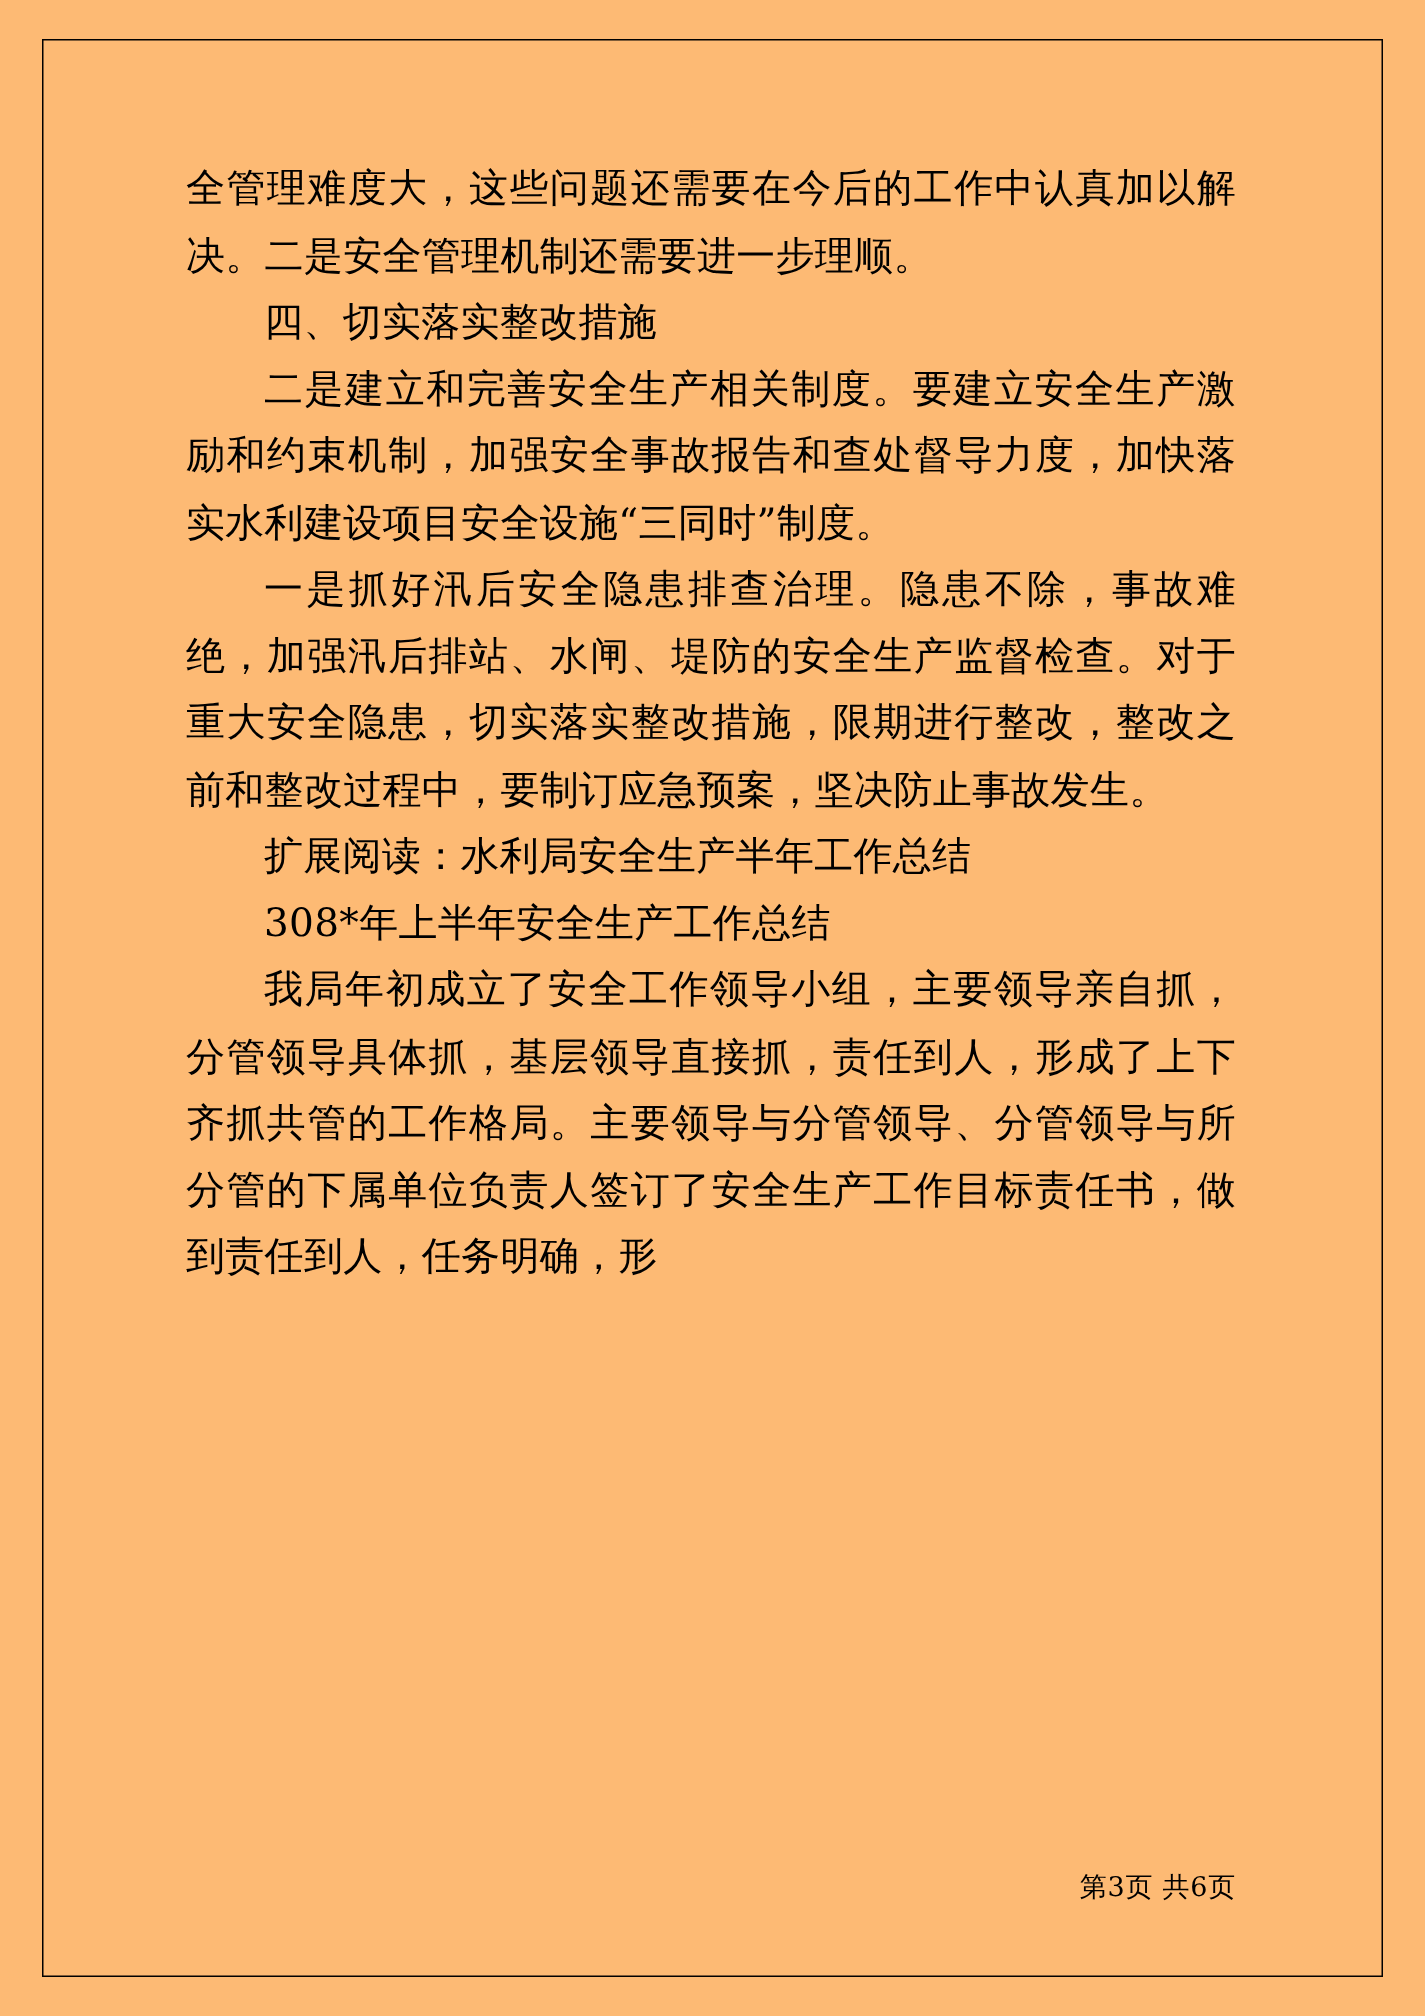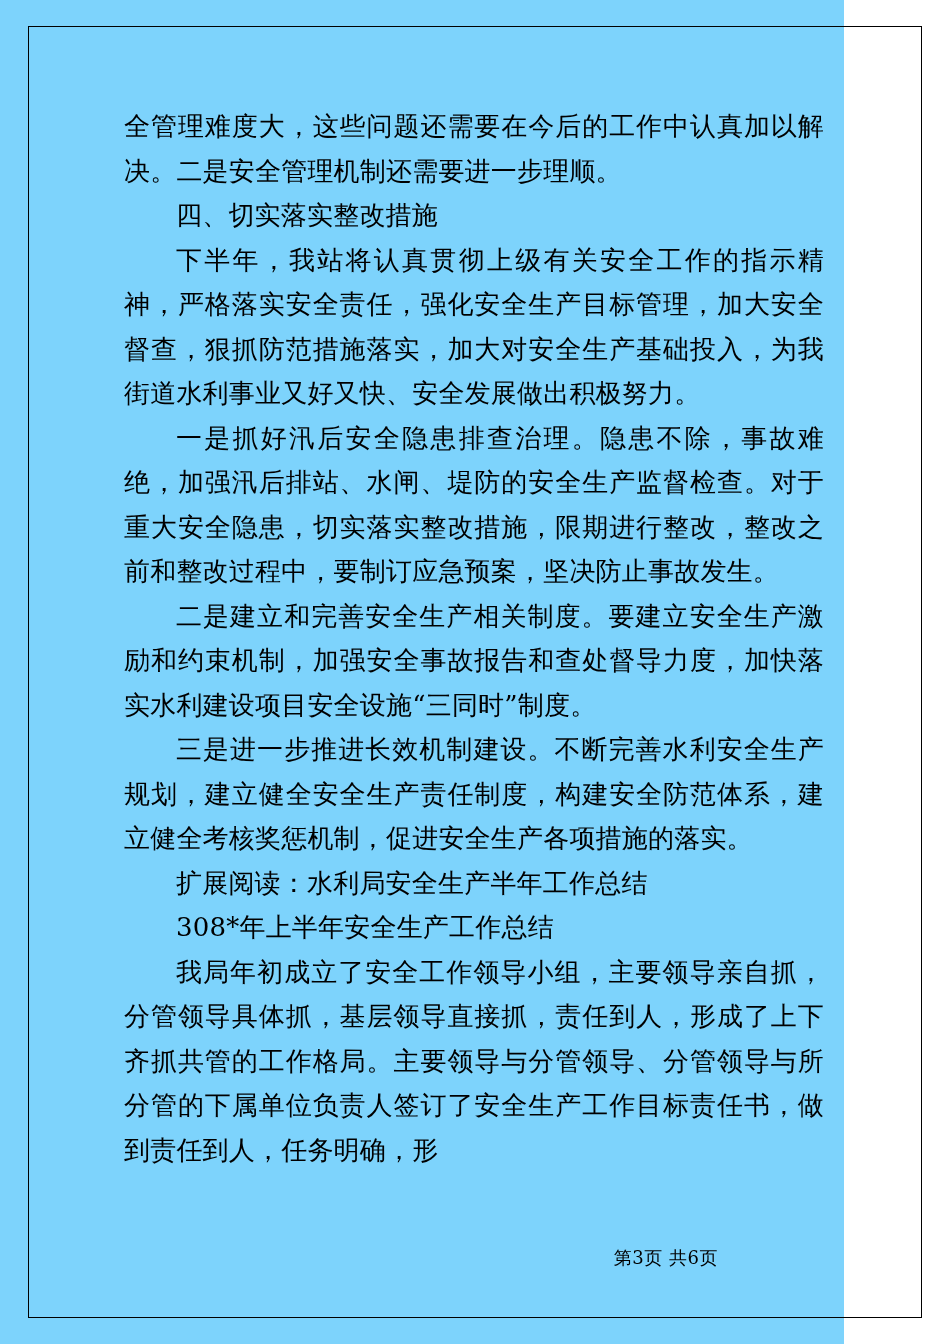"全管理难度大，这些问题还需要在今后的工作中认真加以解决。二是安全管理机制还需要进" .page { background: #7dd3fc -> #fdba74; width: 844px -> 950px }
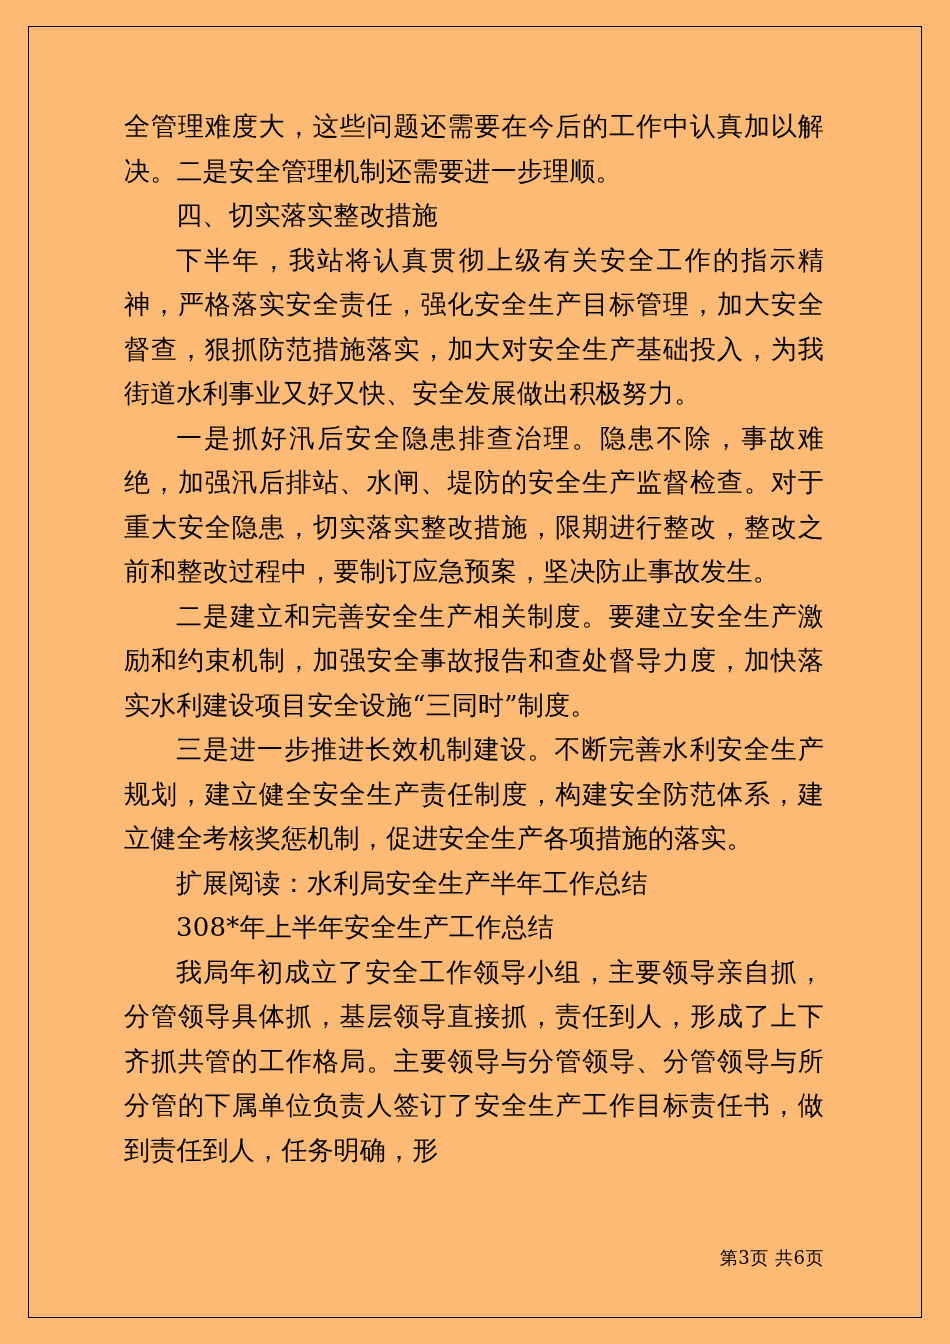"下半年，我站将认真贯彻上级有关安全工作的指示精神，严格落实安全责任，强化安全生产" p.indent { html: <p>下半年，我站将认真贯彻上级有关安全工作的指示精神，严格落实安全责任，强化安全生产目标管理，加大安全督查，狠抓防范措施落实，加大对安全生产基础投入，为我街道水利事业又好又快、安全发展做出积极努力。</p> -> none }
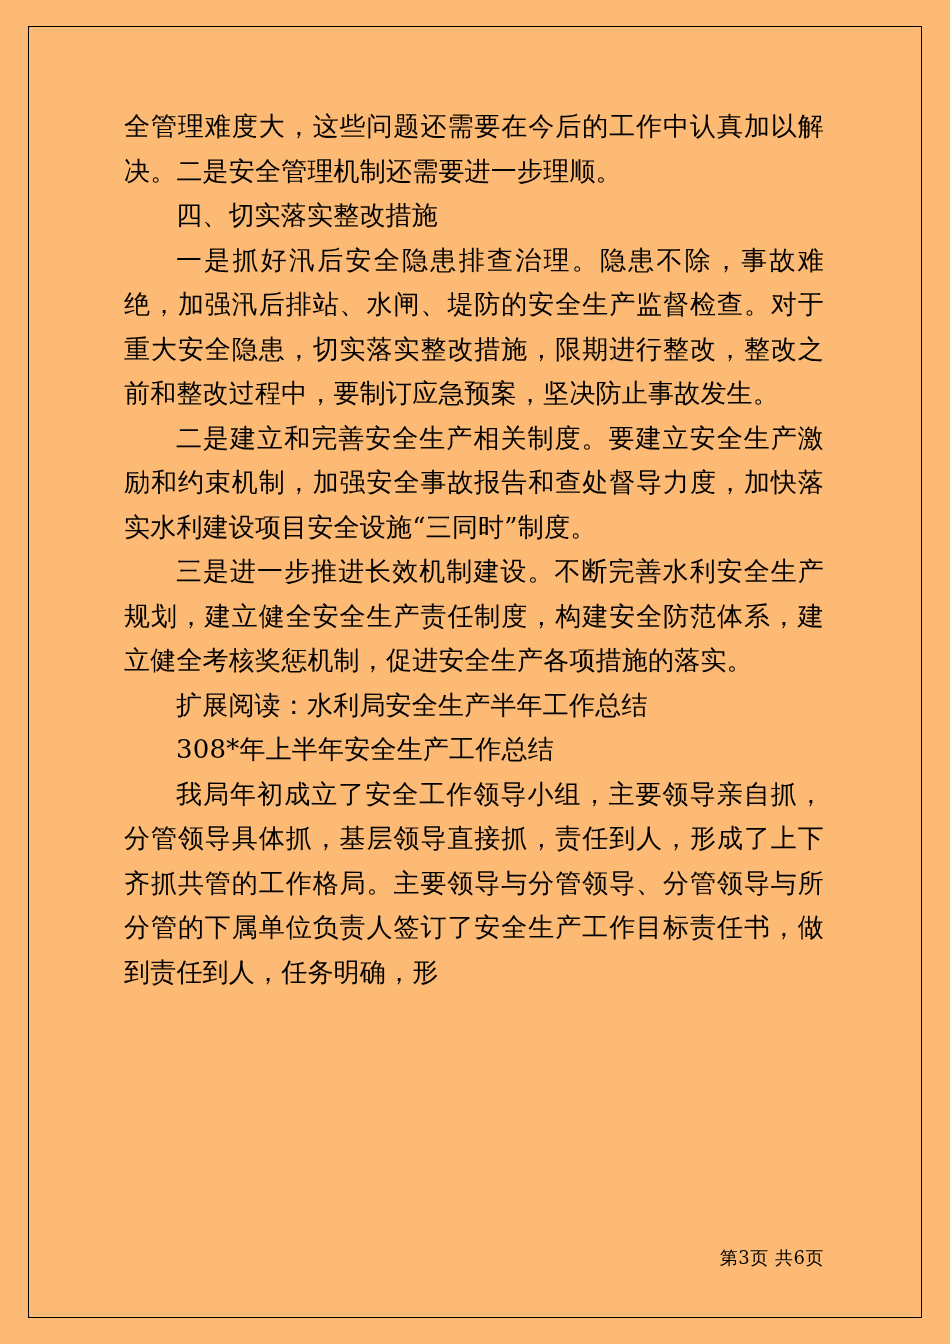"一是抓好汛后安全隐患排查治理。隐患不除，事故难绝，加强汛后排站、水闸、堤防的安全" p.indent { order: before "二是建立和完善安全生产相关制度。要建立安全生产激励和约束机制，加强安全事故报告和" -> after "二是建立和完善安全生产相关制度。要建立安全生产激励和约束机制，加强安全事故报告和" }
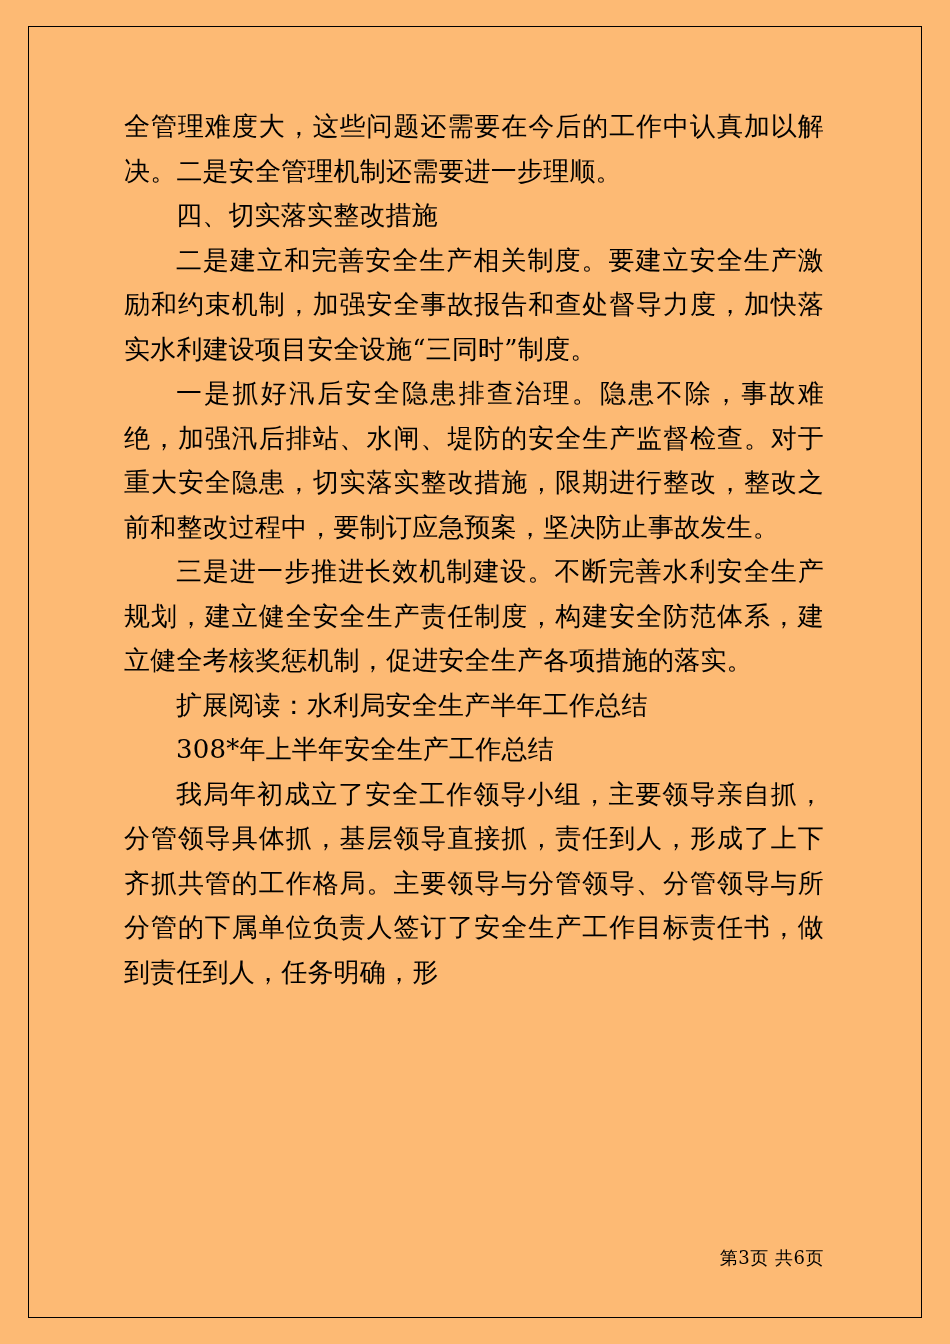"三是进一步推进长效机制建设。不断完善水利安全生产规划，建立健全安全生产责任制度，" p.indent { html: <p>三是进一步推进长效机制建设。不断完善水利安全生产规划，建立健全安全生产责任制度，构建安全防范体系，建立健全考核奖惩机制，促进安全生产各项措施的落实。</p> -> none }
